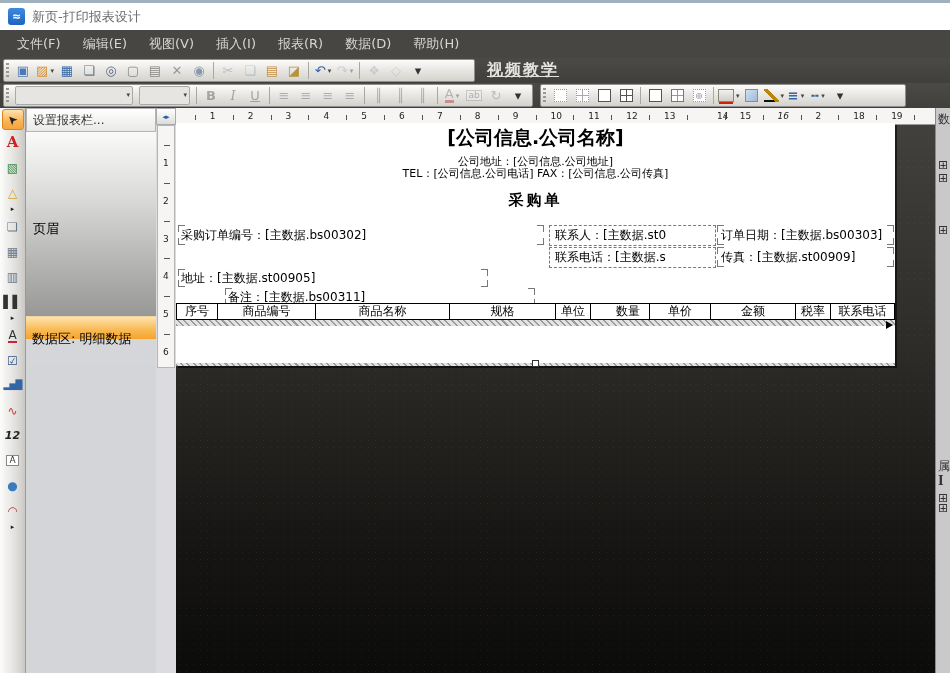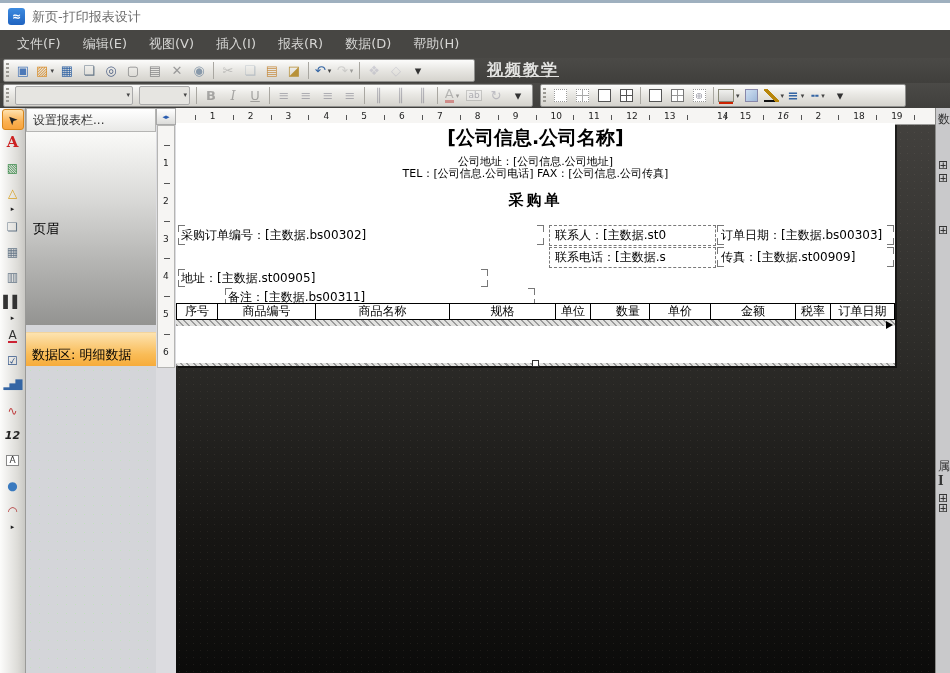"订单日期" div.th { text: 订单日期 -> 联系电话 }
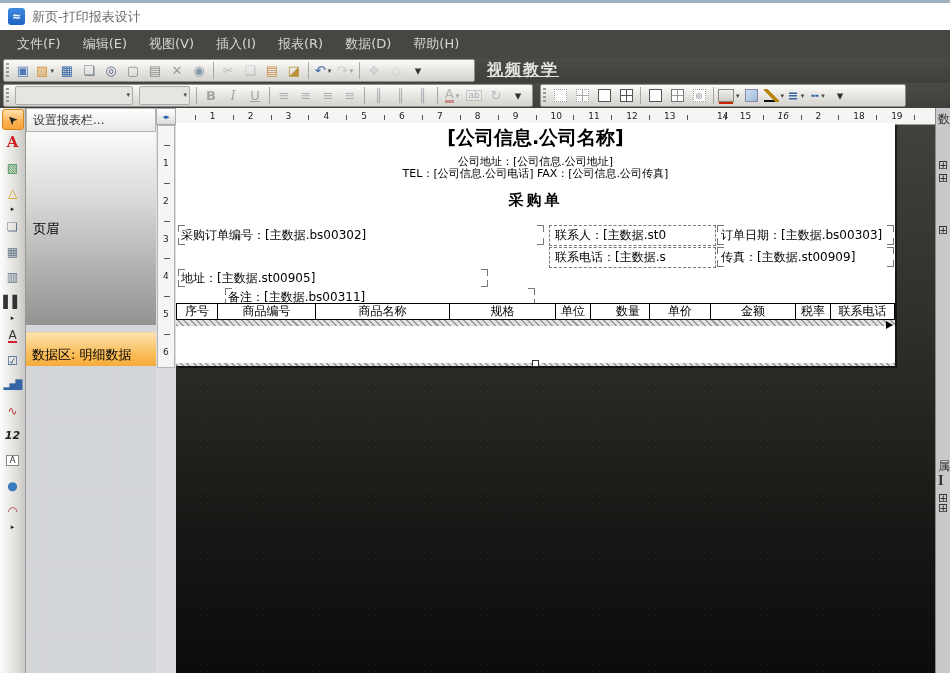"数据区: 明细数据" .b2 { height: 40px -> 23px; top: 224px -> 208px }
